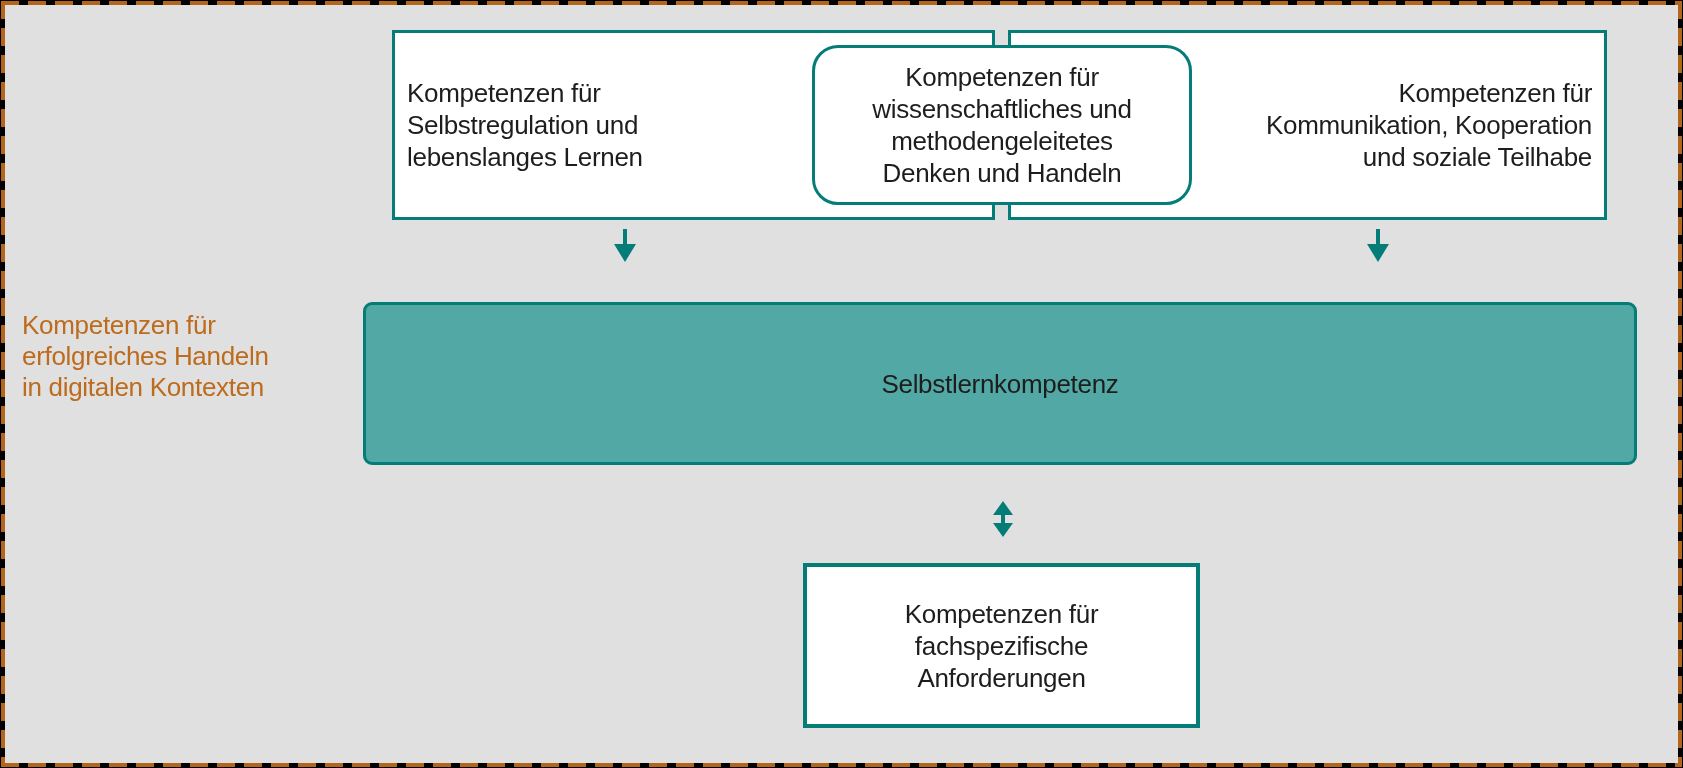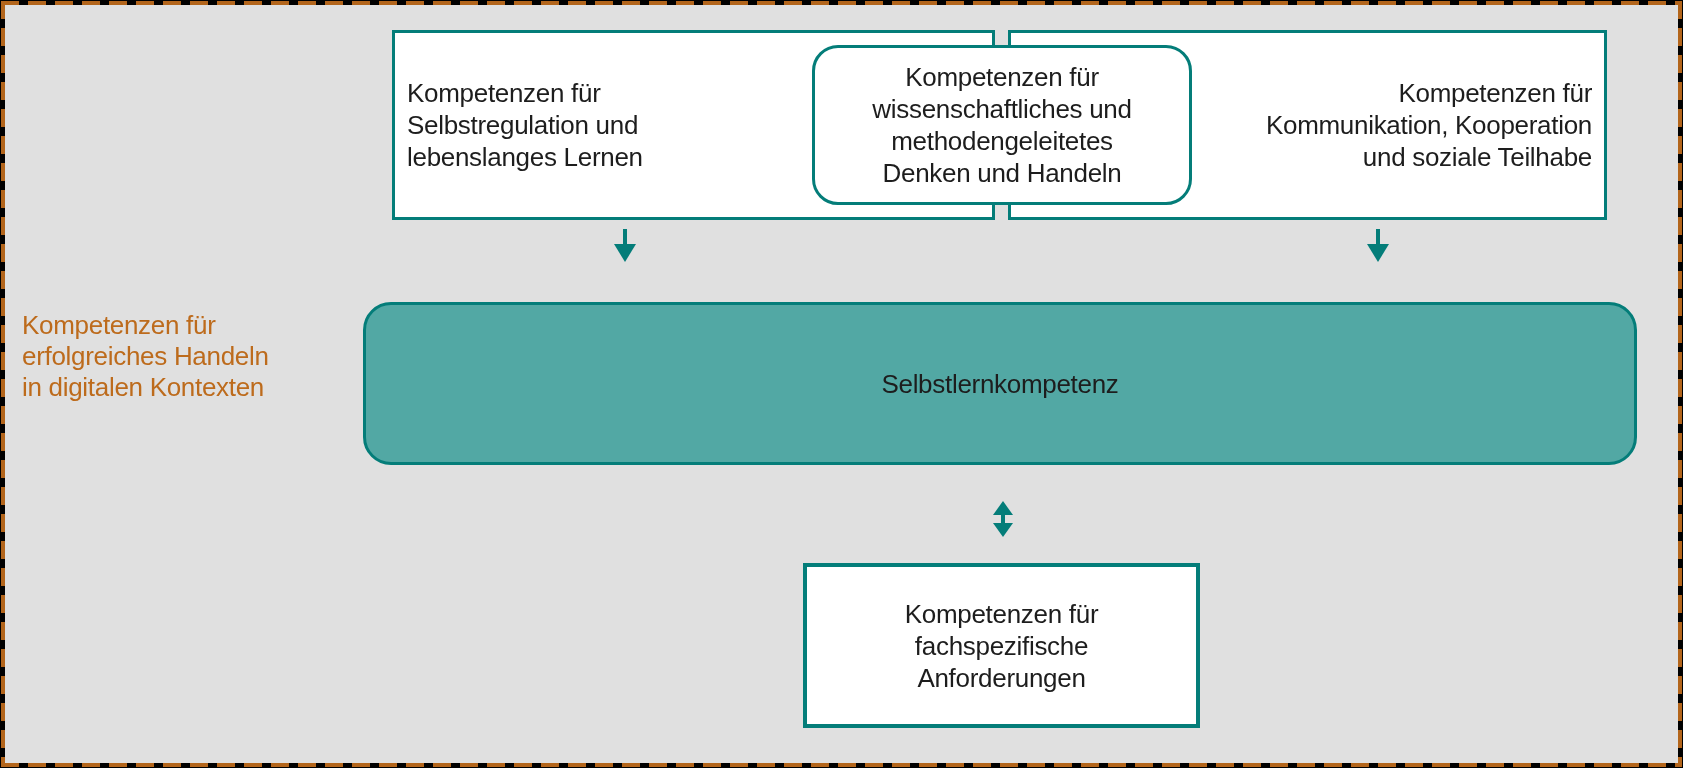"Selbstlernkompetenz" .box-teal { border-radius: 28px -> 9px }
